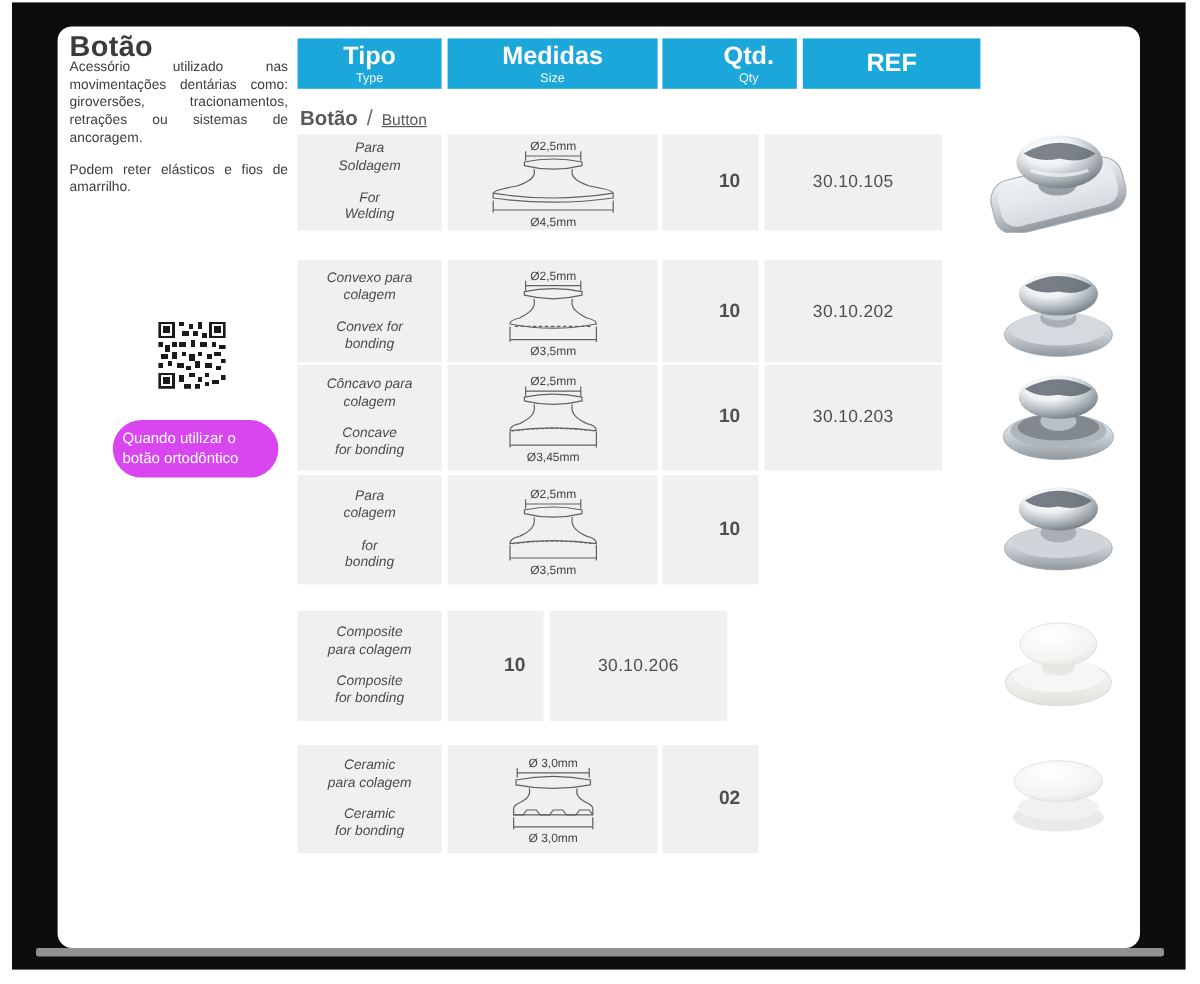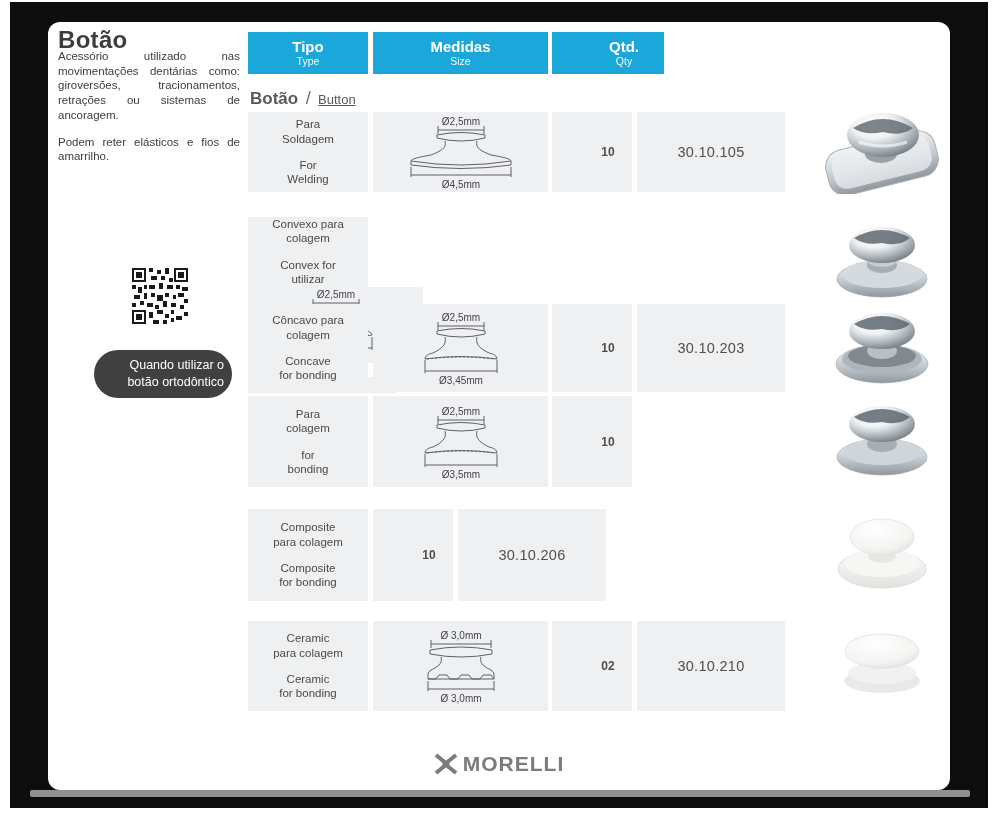"Tipo" .th .pt { font-size: 15px -> 21px }
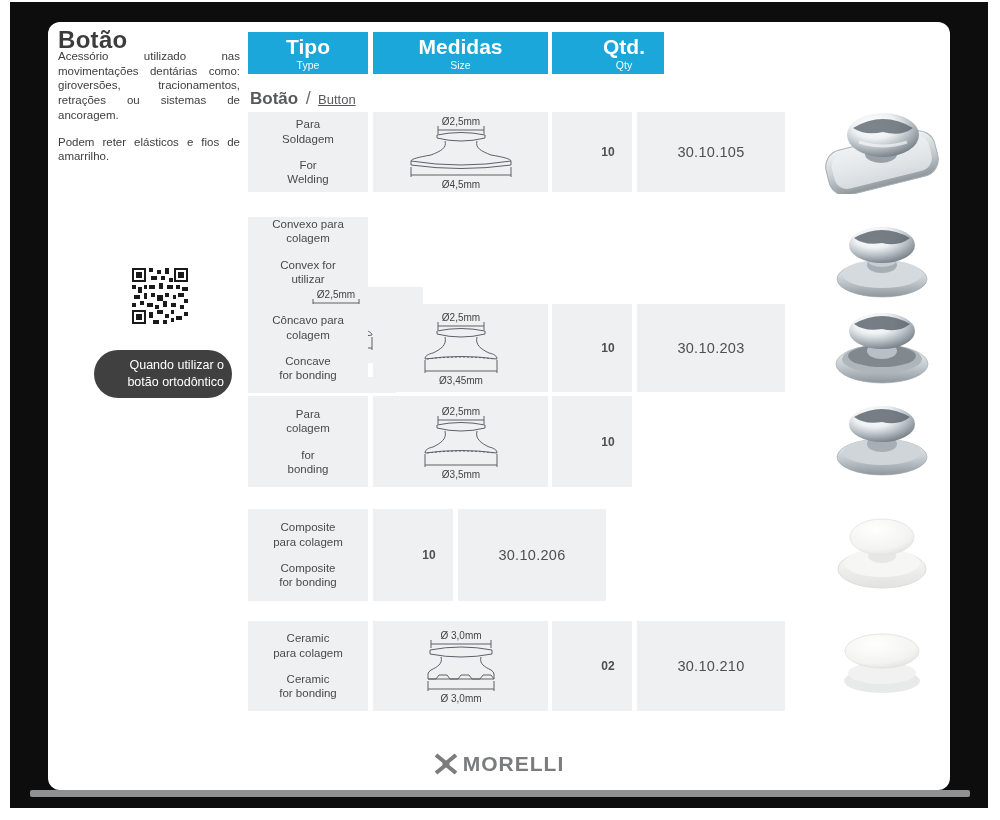"REF" div.th { html: none -> <div> <span>REF</span> </div> }
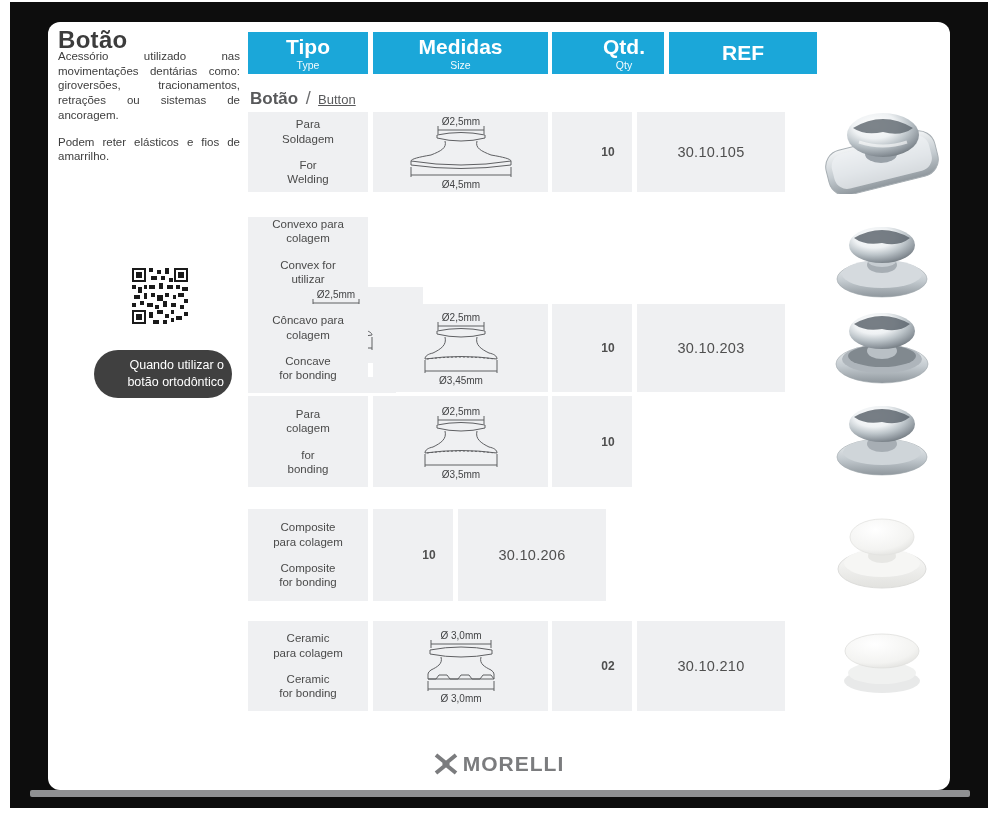"Para" .tipo-cell div { font-style: none -> italic }
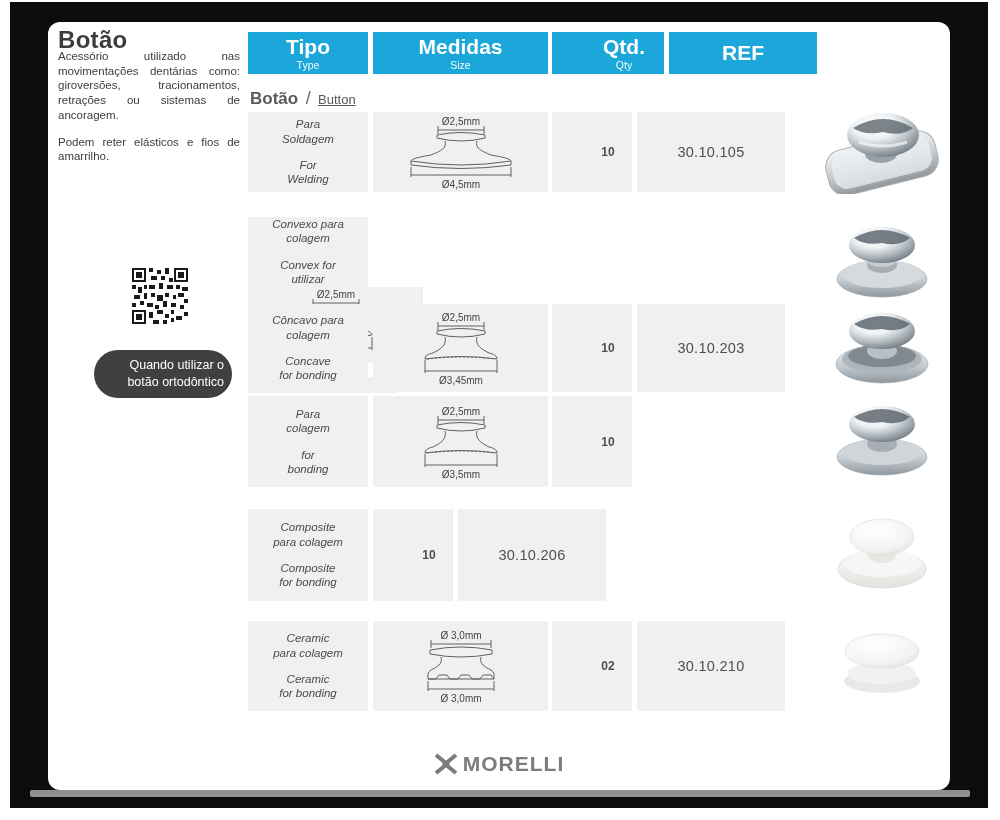"10" .qty-cell { font-size: 12px -> 16px }
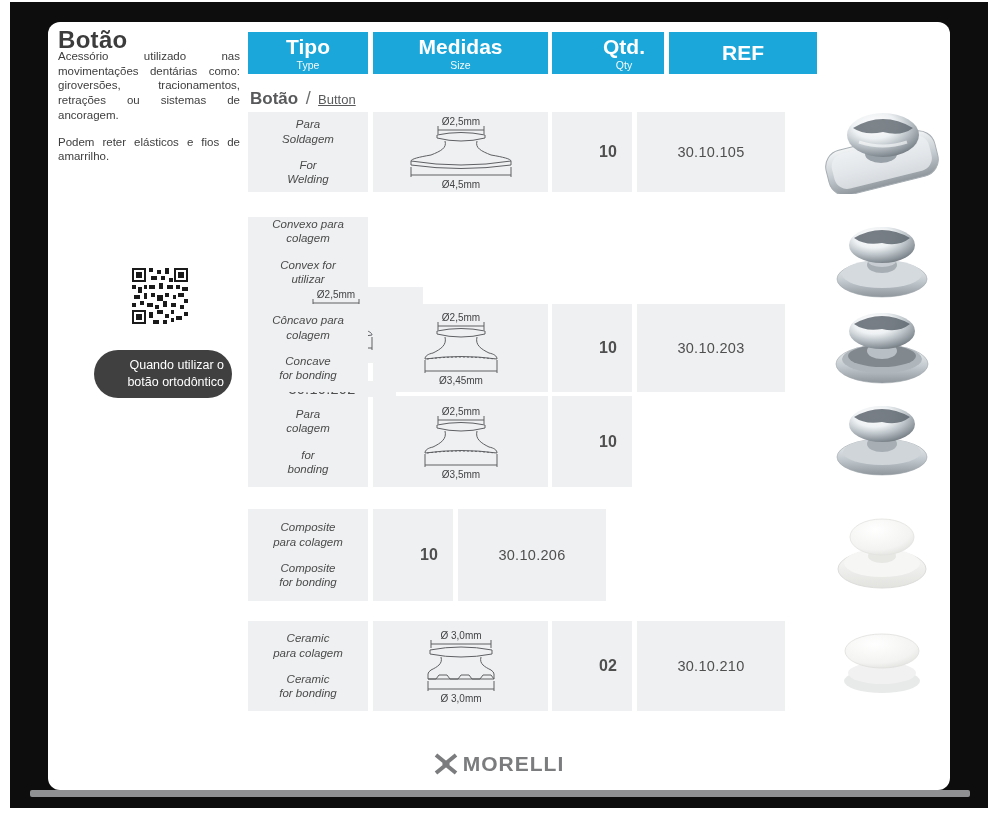"Convexo para" div.trow { flex-direction: column -> none }
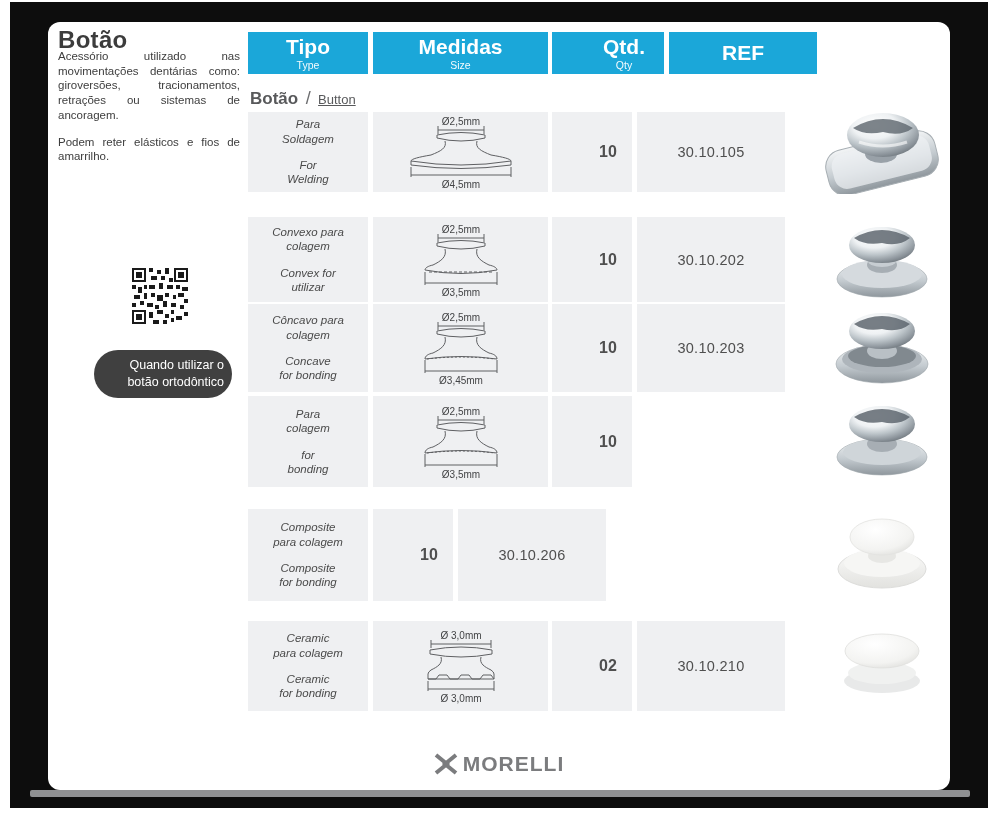"Convex for" div { text: utilizar -> bonding }
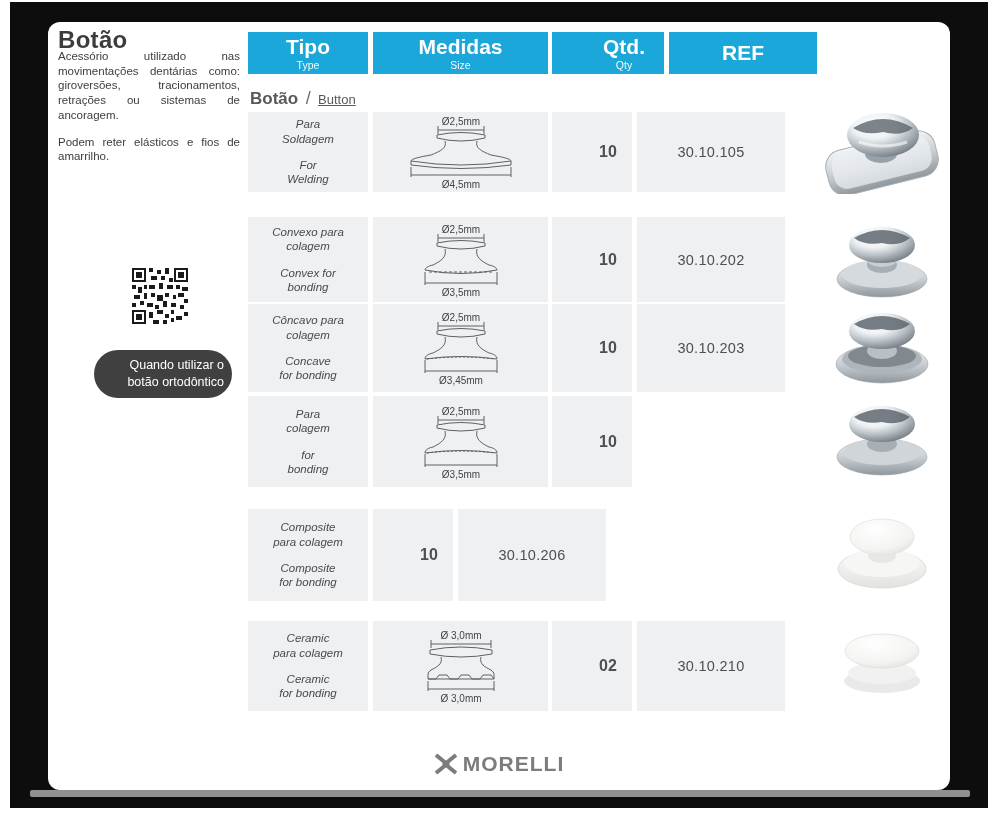"Quando utilizar o botão ortodôntico" .pill-btn { background: #404040 -> #d946ef; text-align: right -> left }
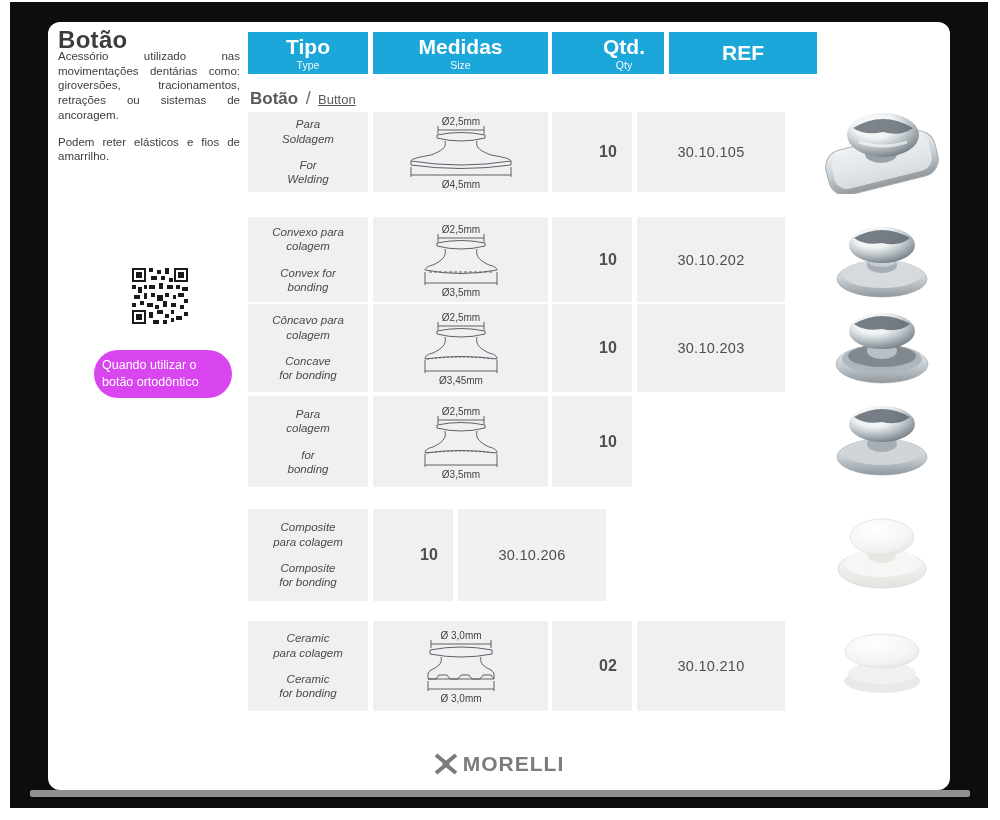"30.10.210" div.cell { html: <div>30.10.210</div> -> none }
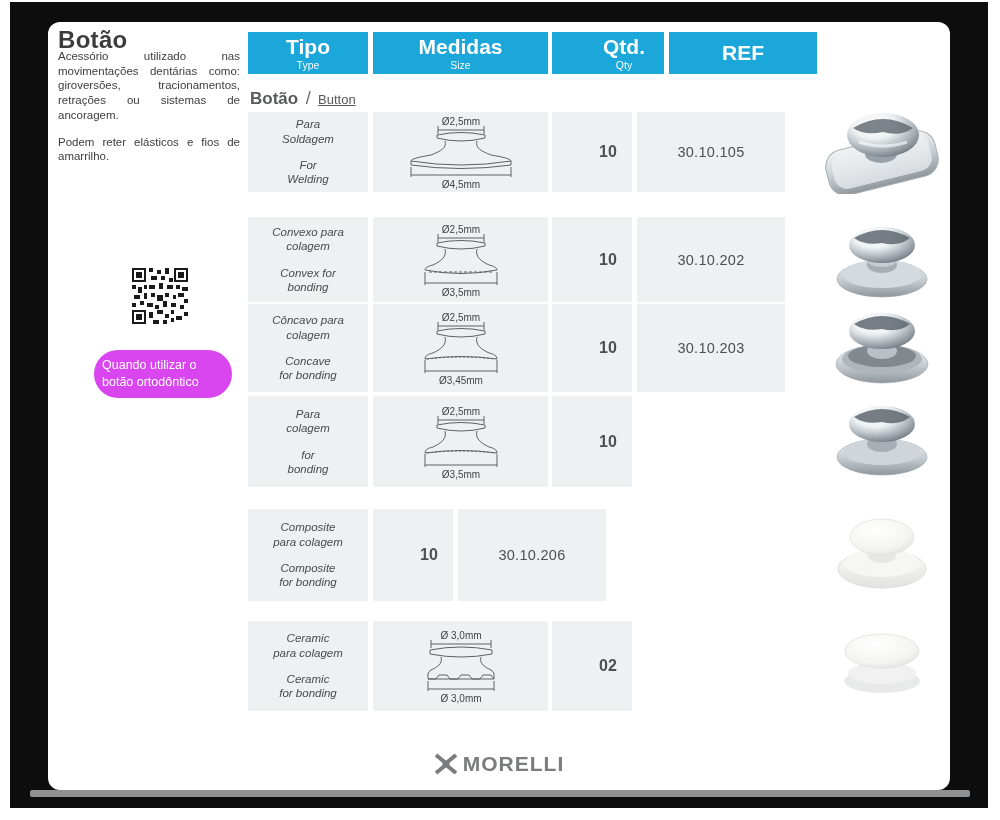"MORELLI" div.brand { html: <div> <svg> <path></path> <path></path> </svg> <span>MORELLI</span> </div> -> none }
